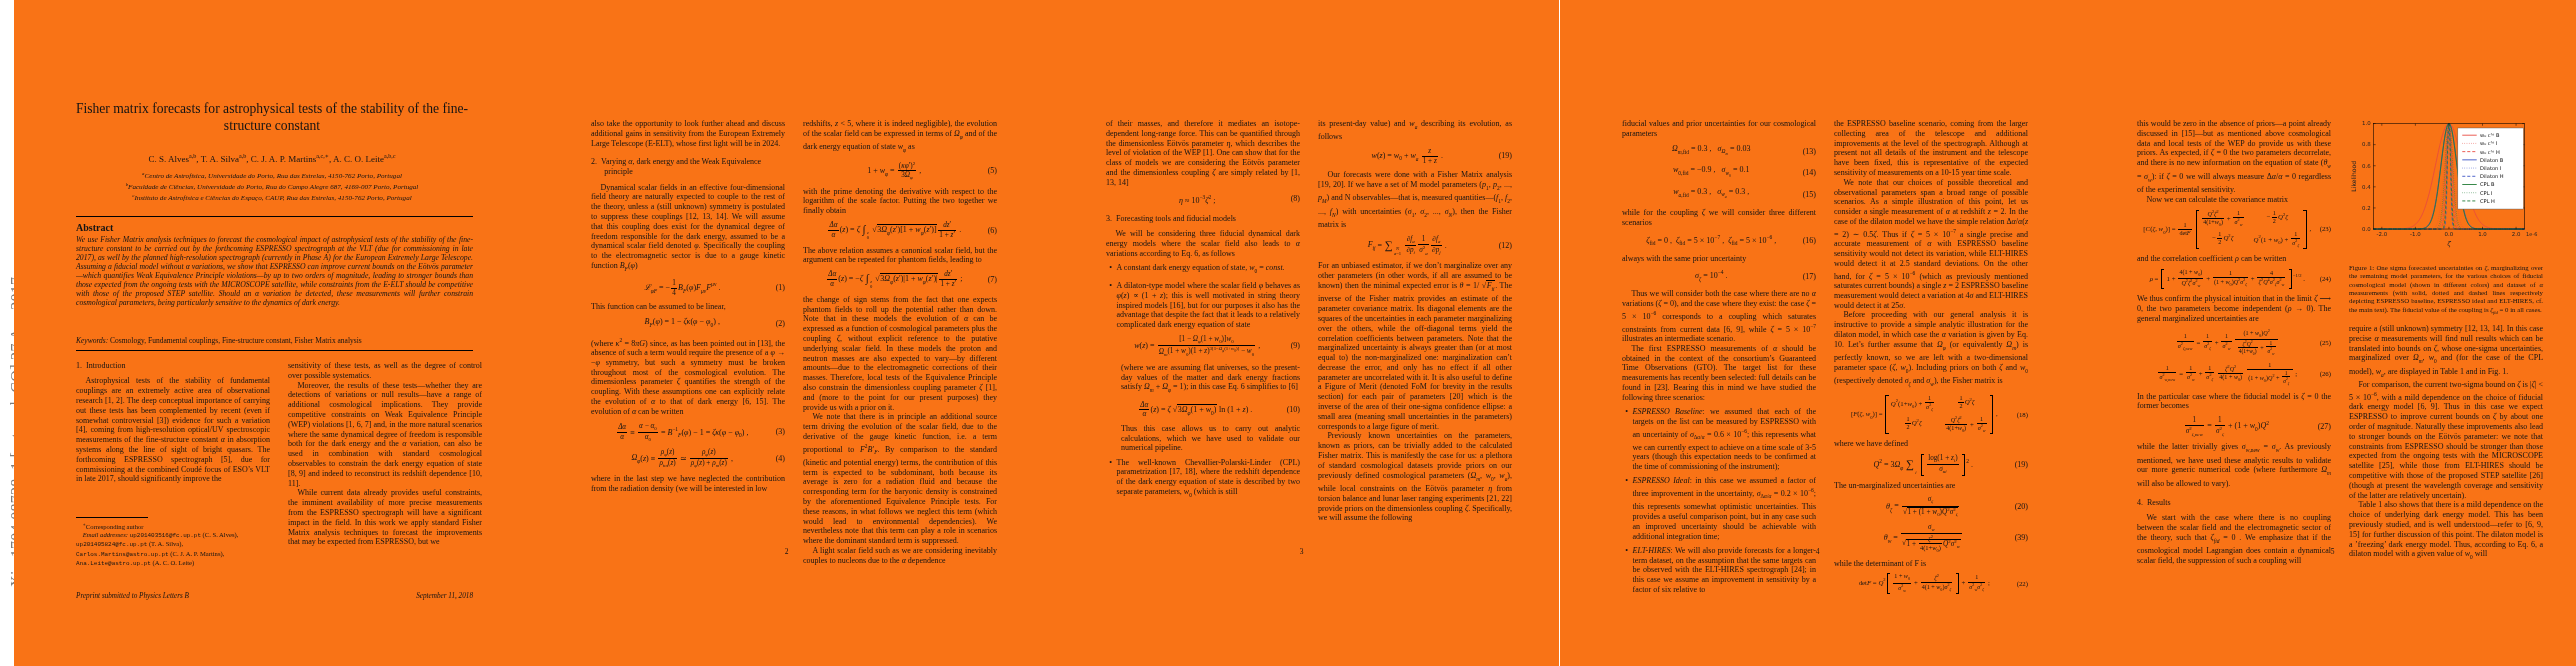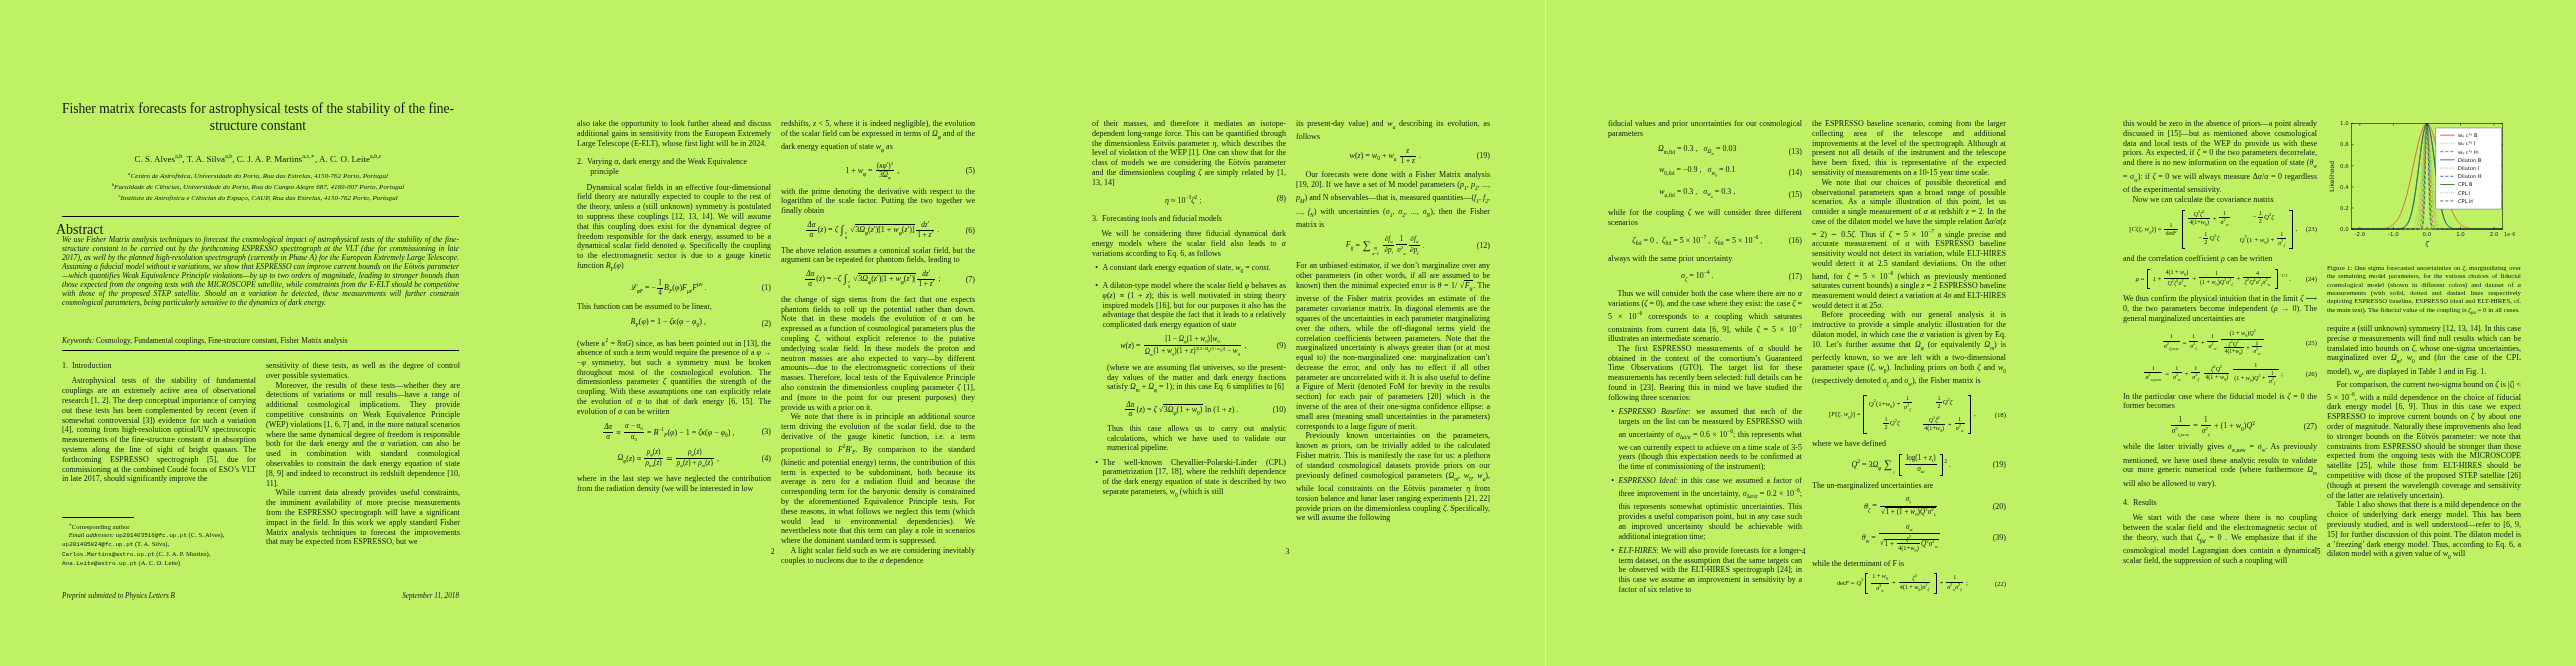"Fisher matrix forecasts for" .page { background: #bef264 -> #f97316; margin-left: none -> 14px }
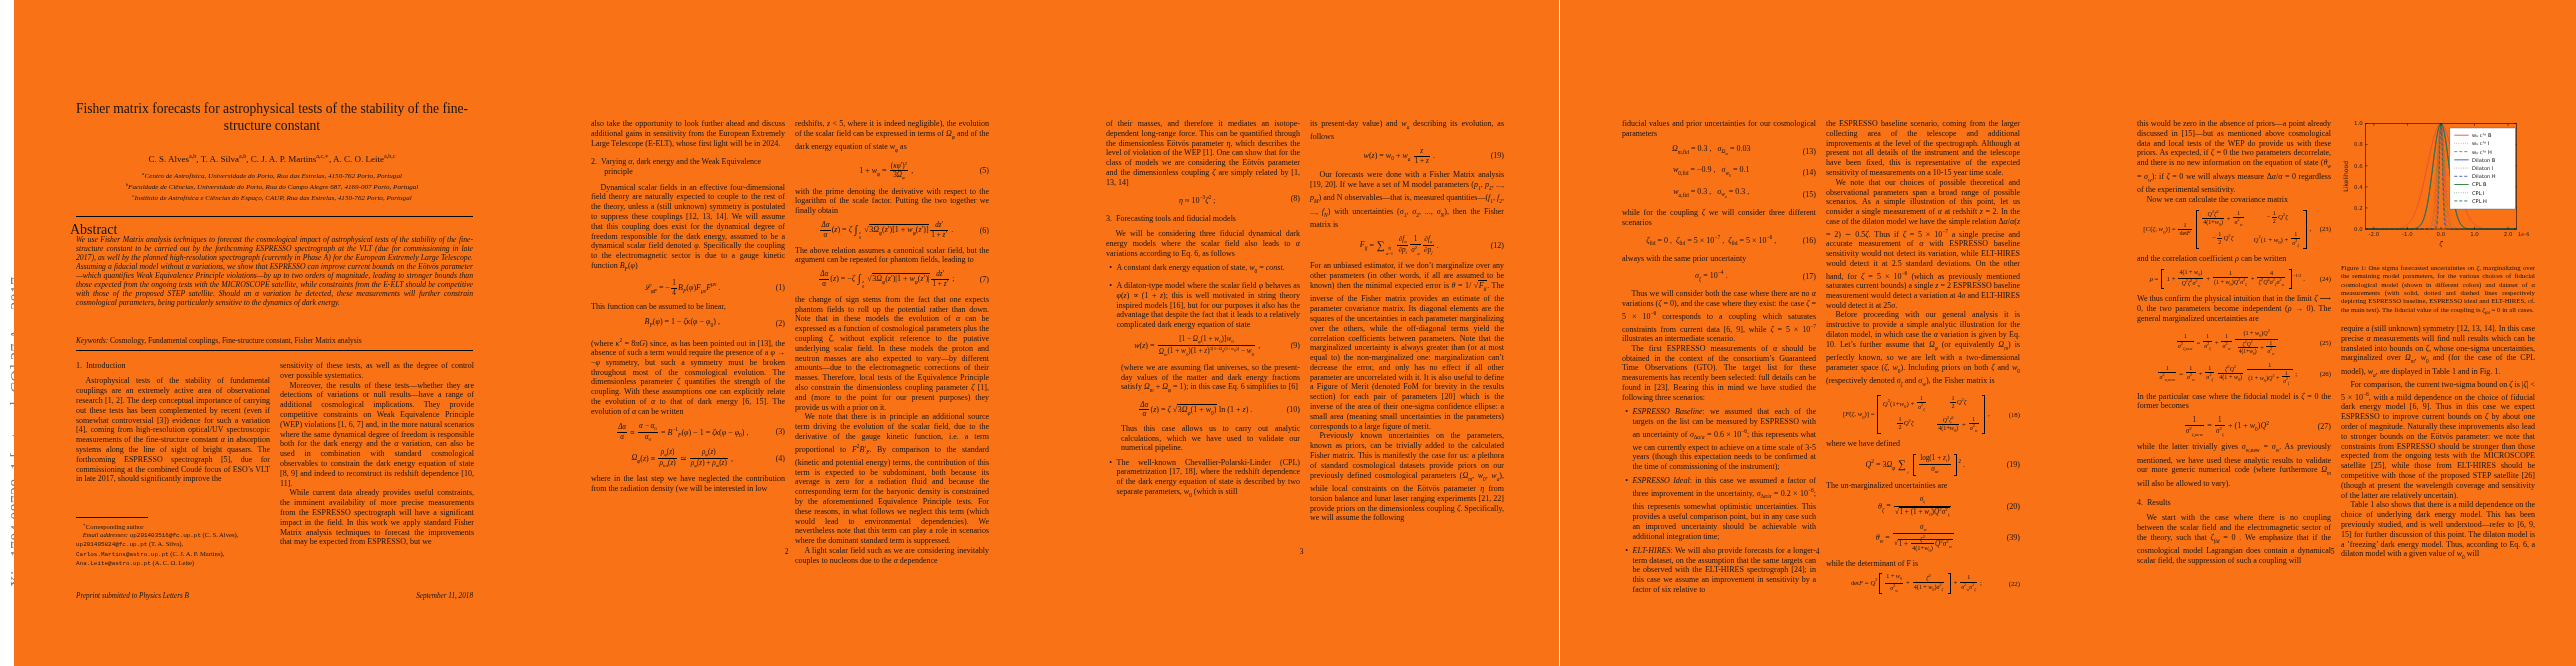"also take the opportunity to" .cols { gap: 10px -> 18px }
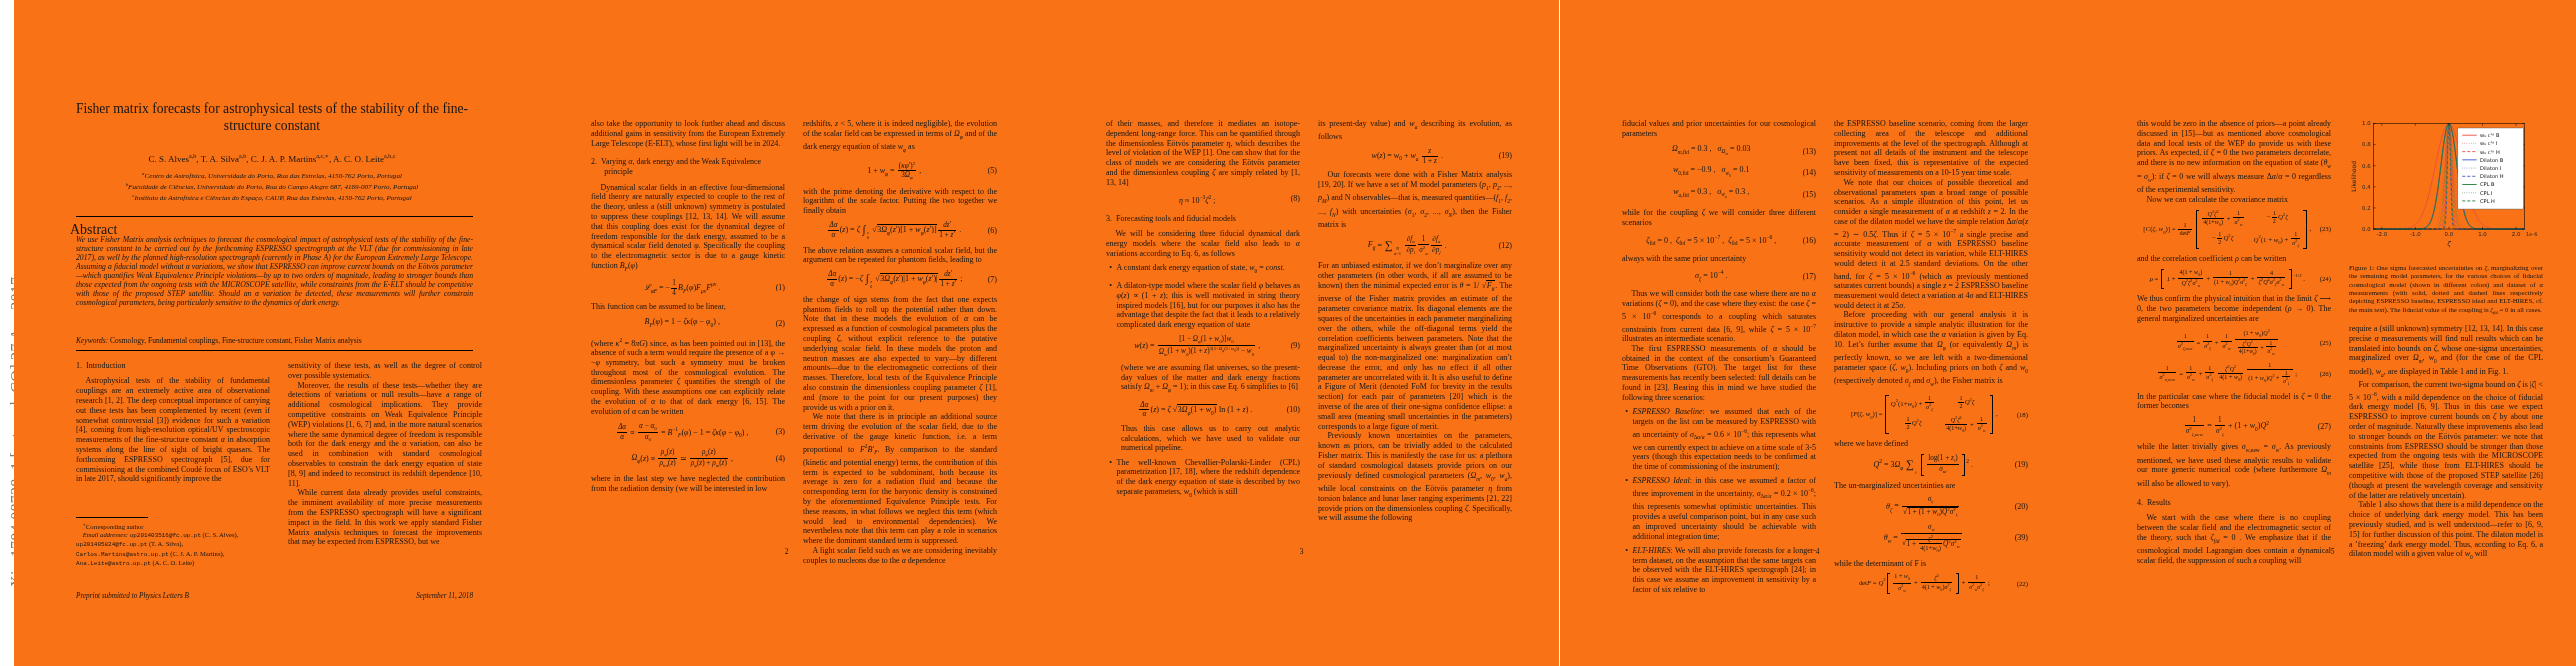"Abstract" .absh { font-size: 14px -> 10px; font-weight: normal -> bold; left: 56px -> 62px }
